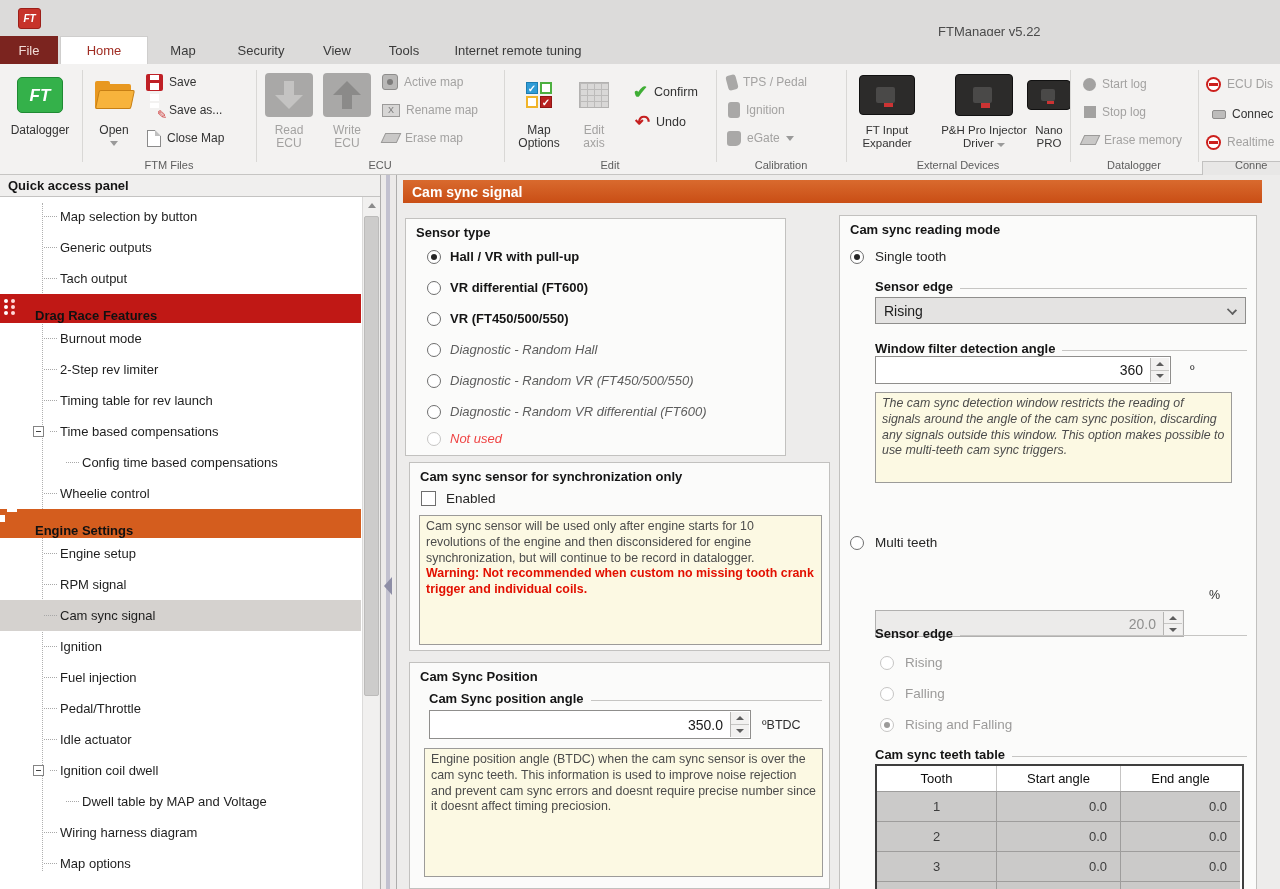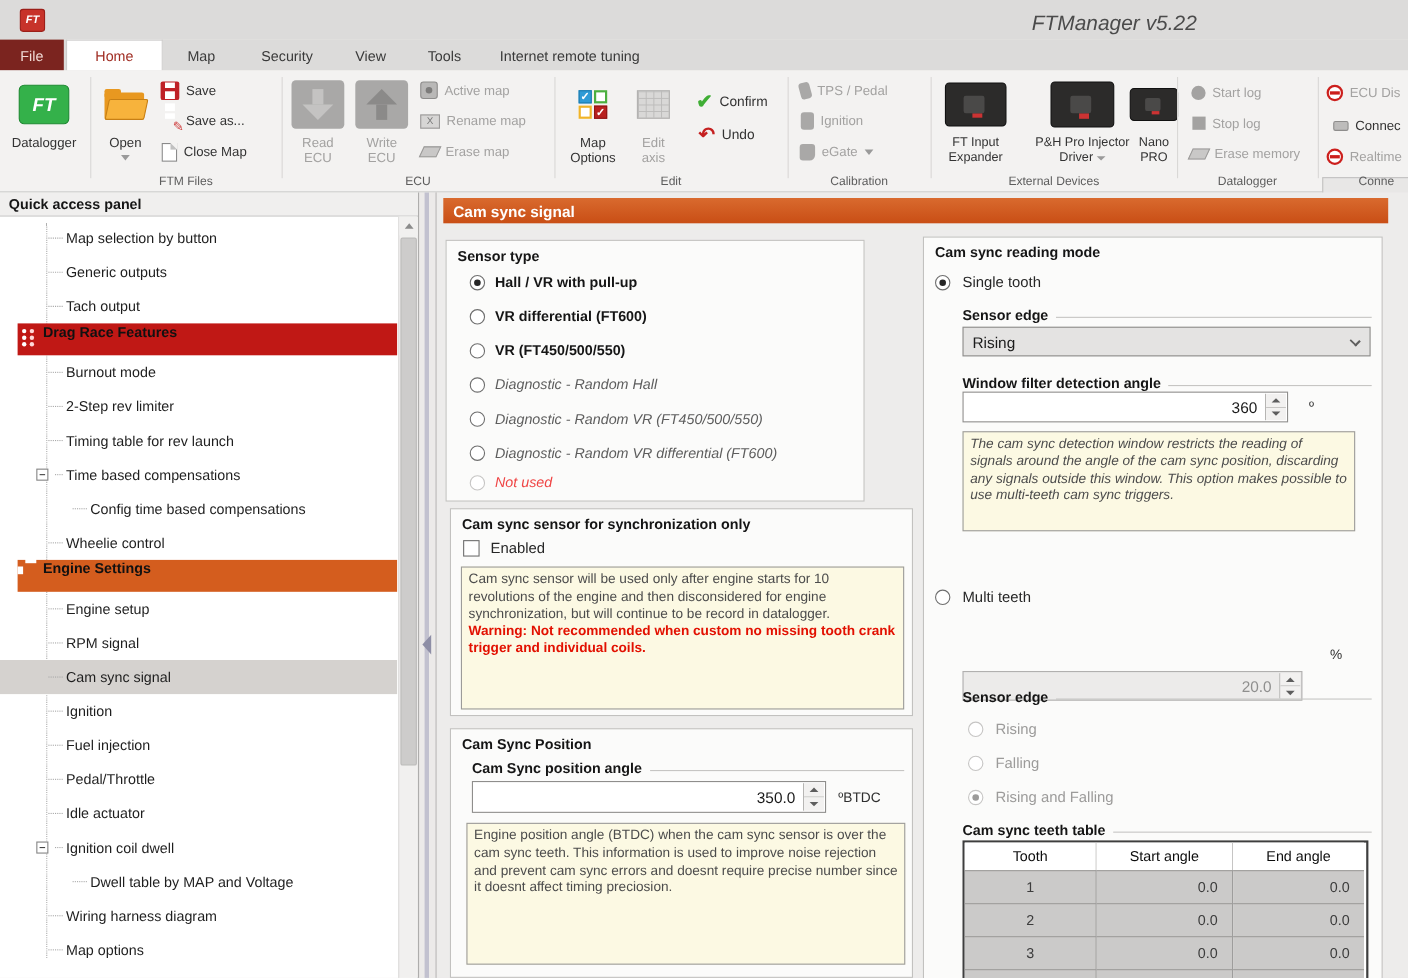"FTManager v5.22" .apptitle { font-size: 19px -> 13px; font-style: italic -> none; top: 11px -> 24px }
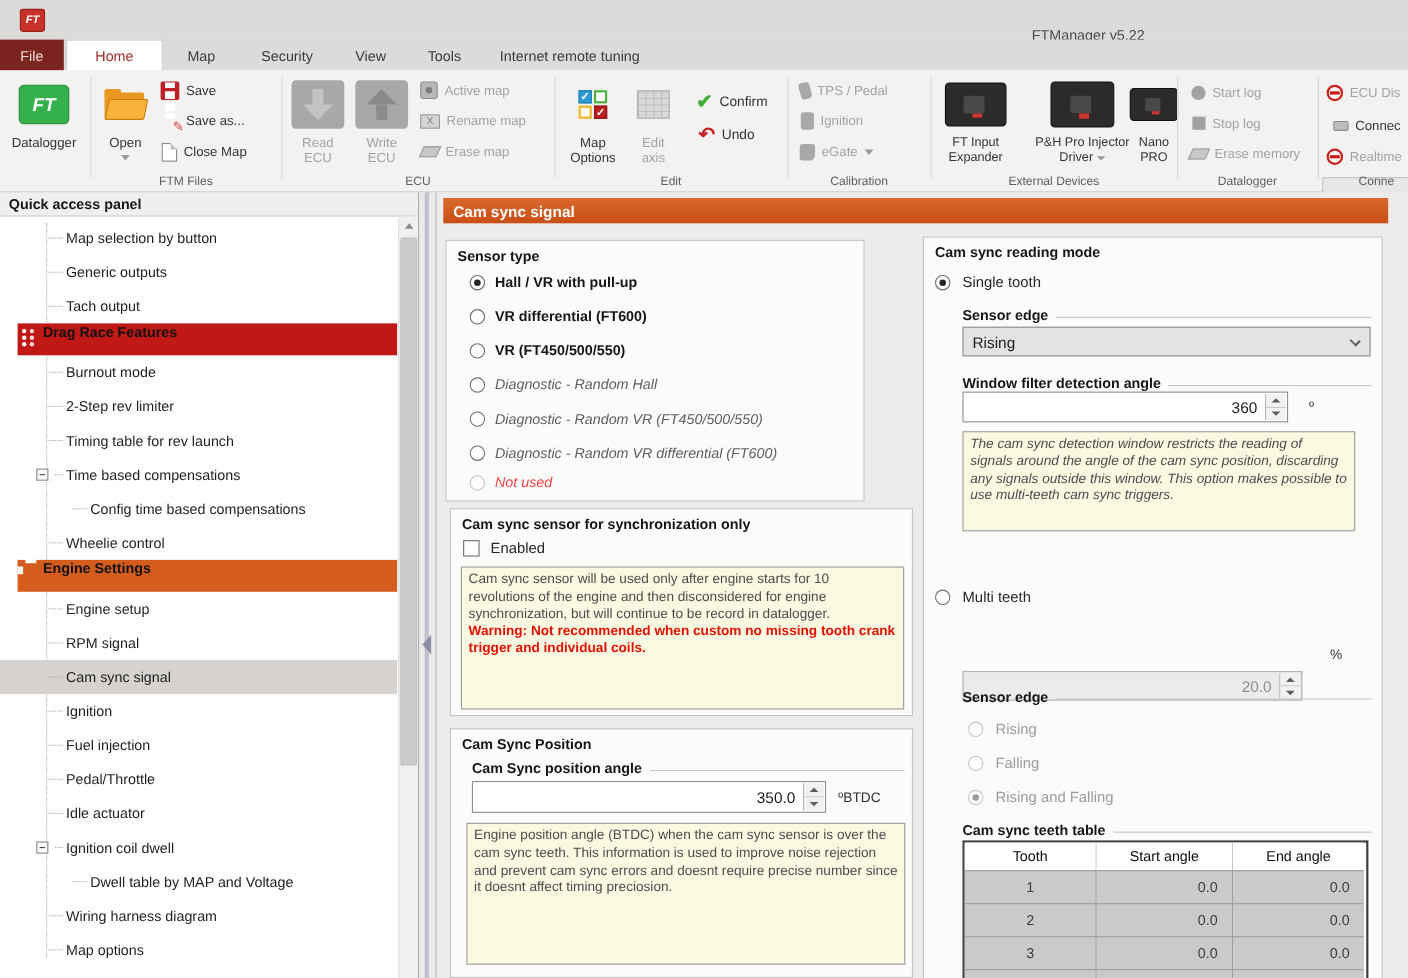"Drag Race Features" .thead { align-items: flex-start -> flex-end; margin-left: 16px -> none; padding-left: 23px -> 35px }
